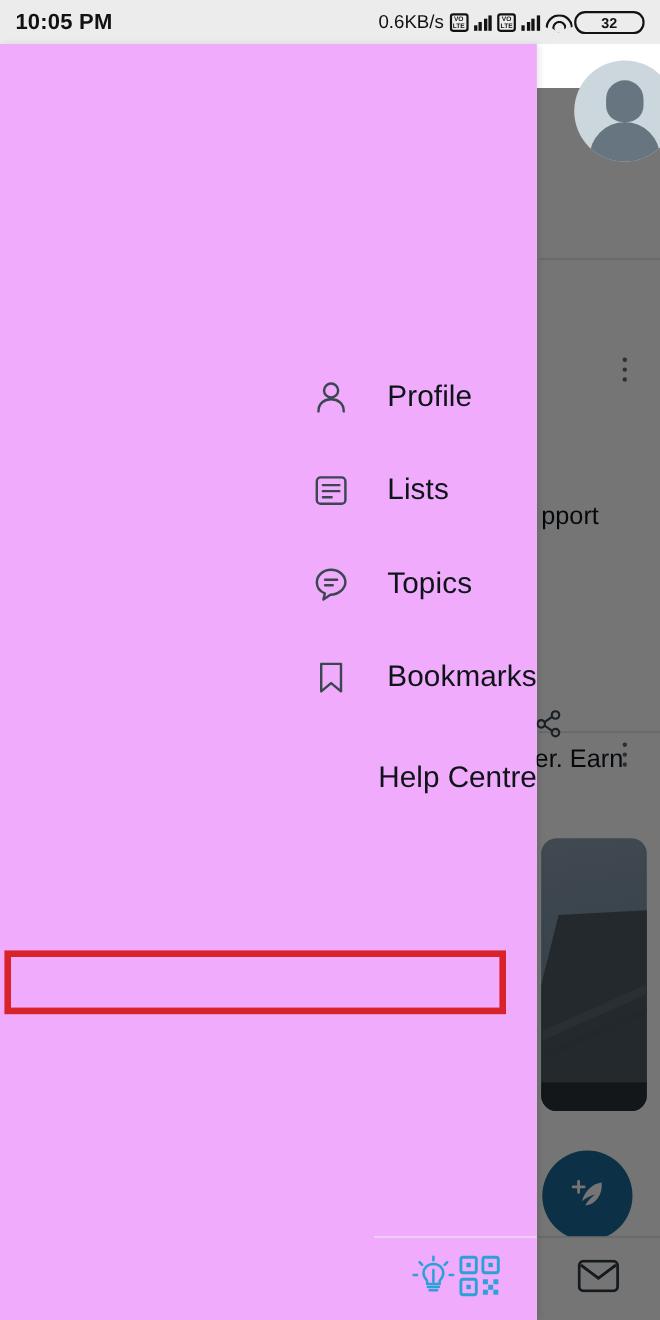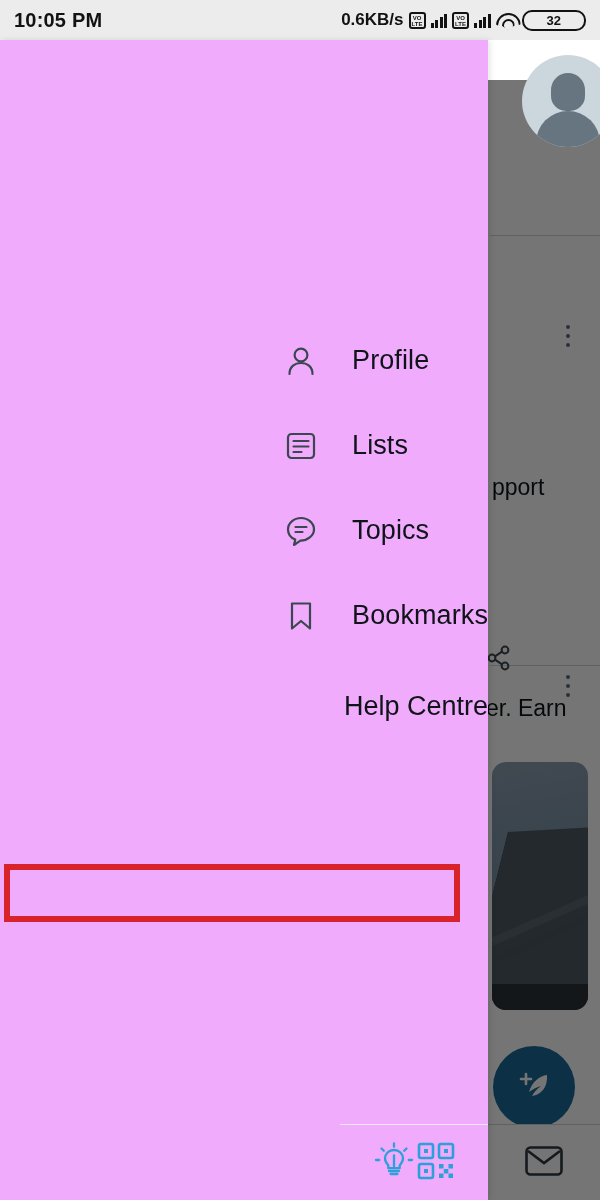"0.6KB/s" .status-speed { font-weight: bold -> normal }
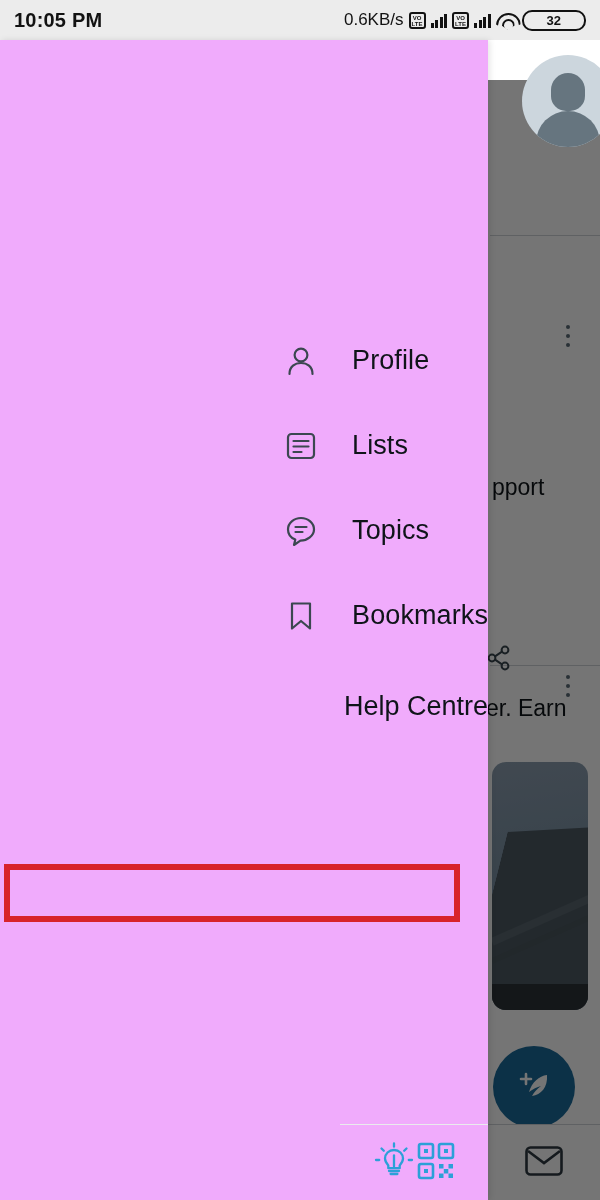"pport" .bd-text { margin-top: 19px -> none }
